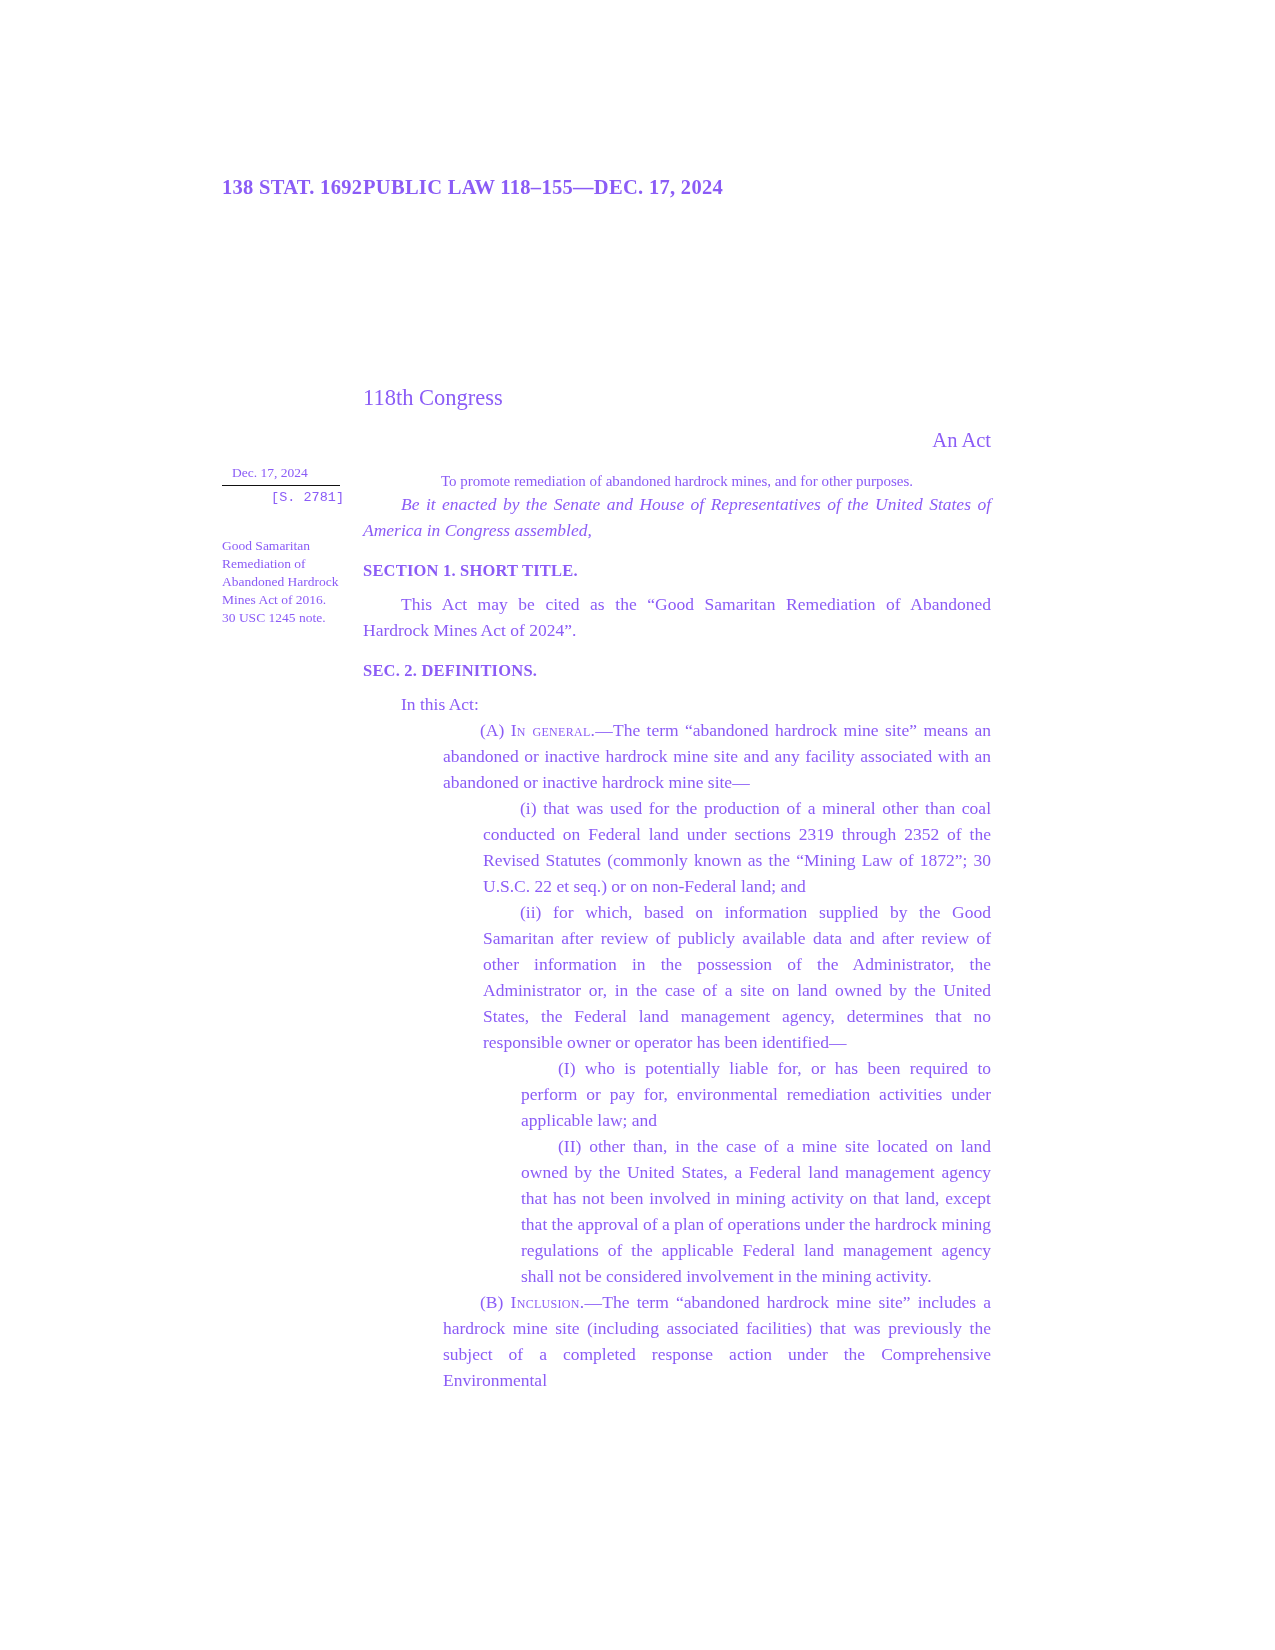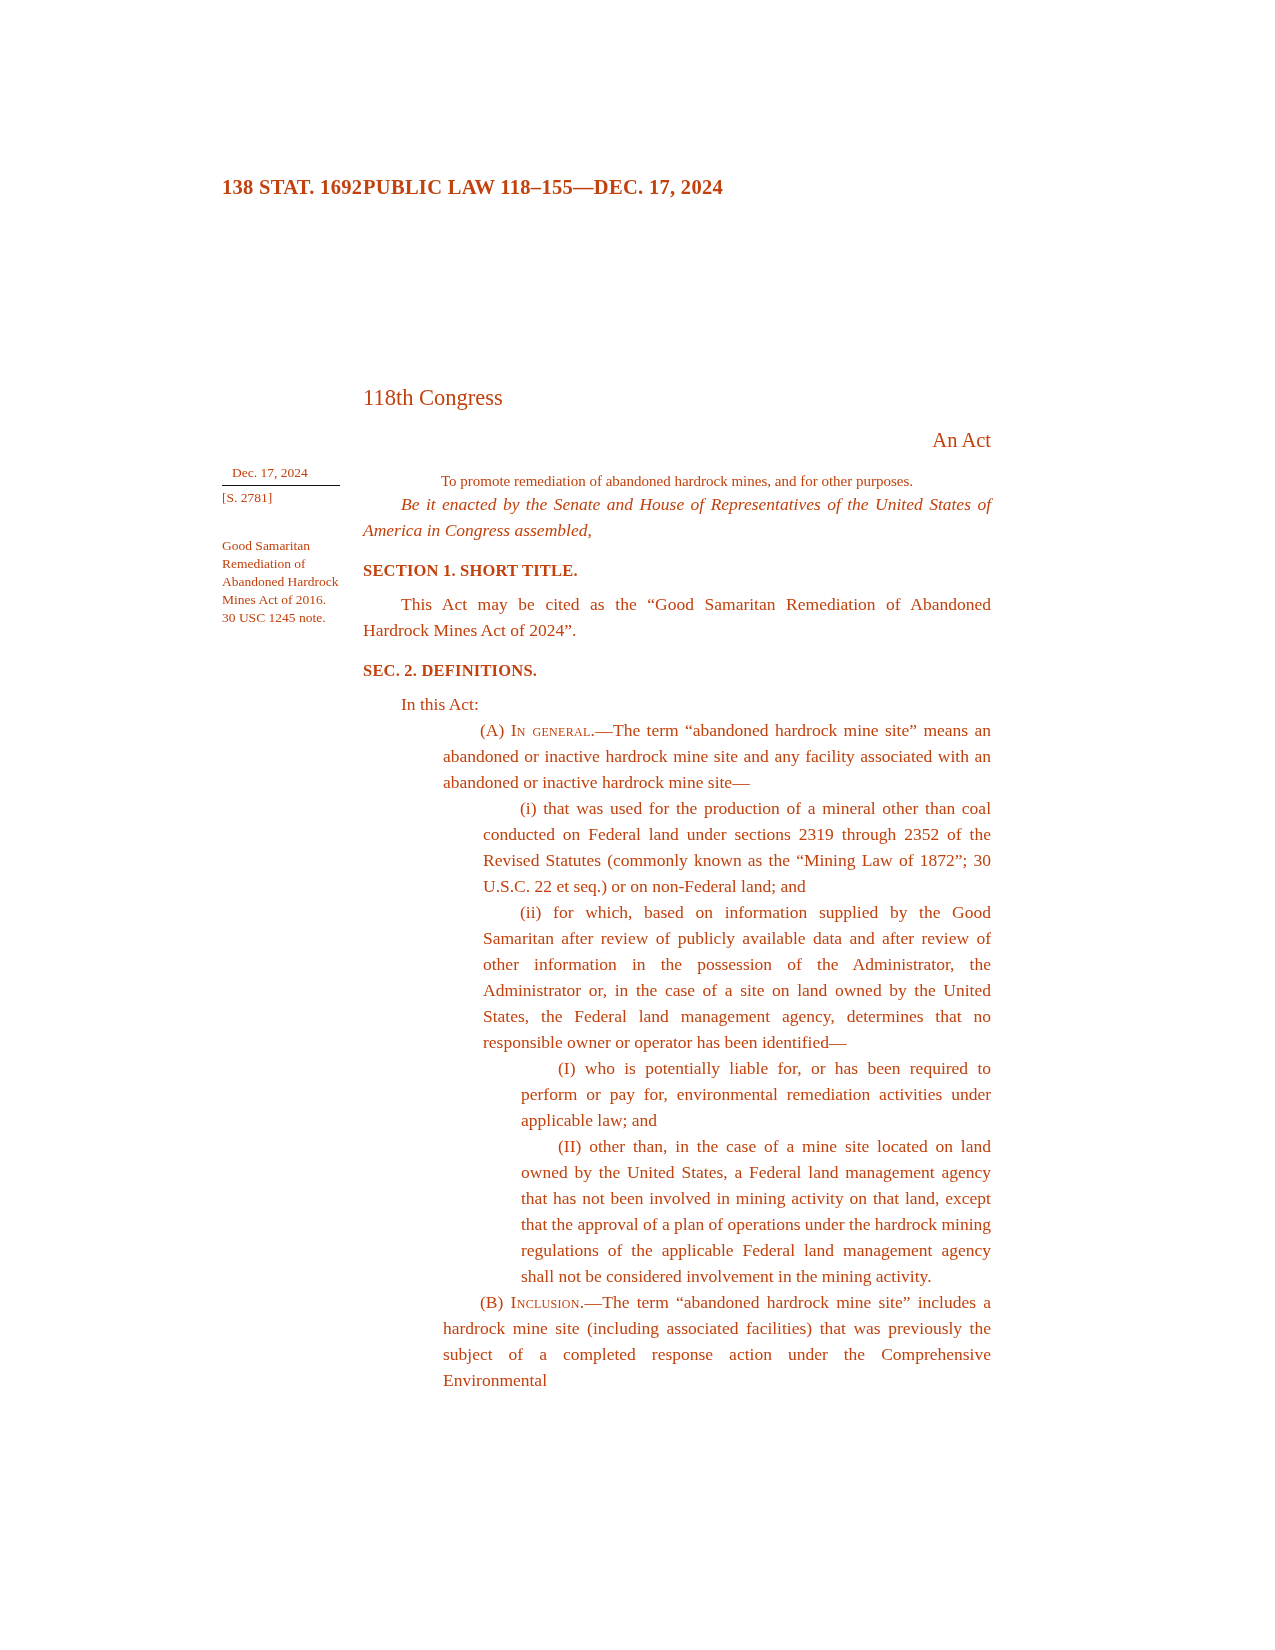"138 STAT. 1692" .page { color: #c2410c -> #8b5cf6 }
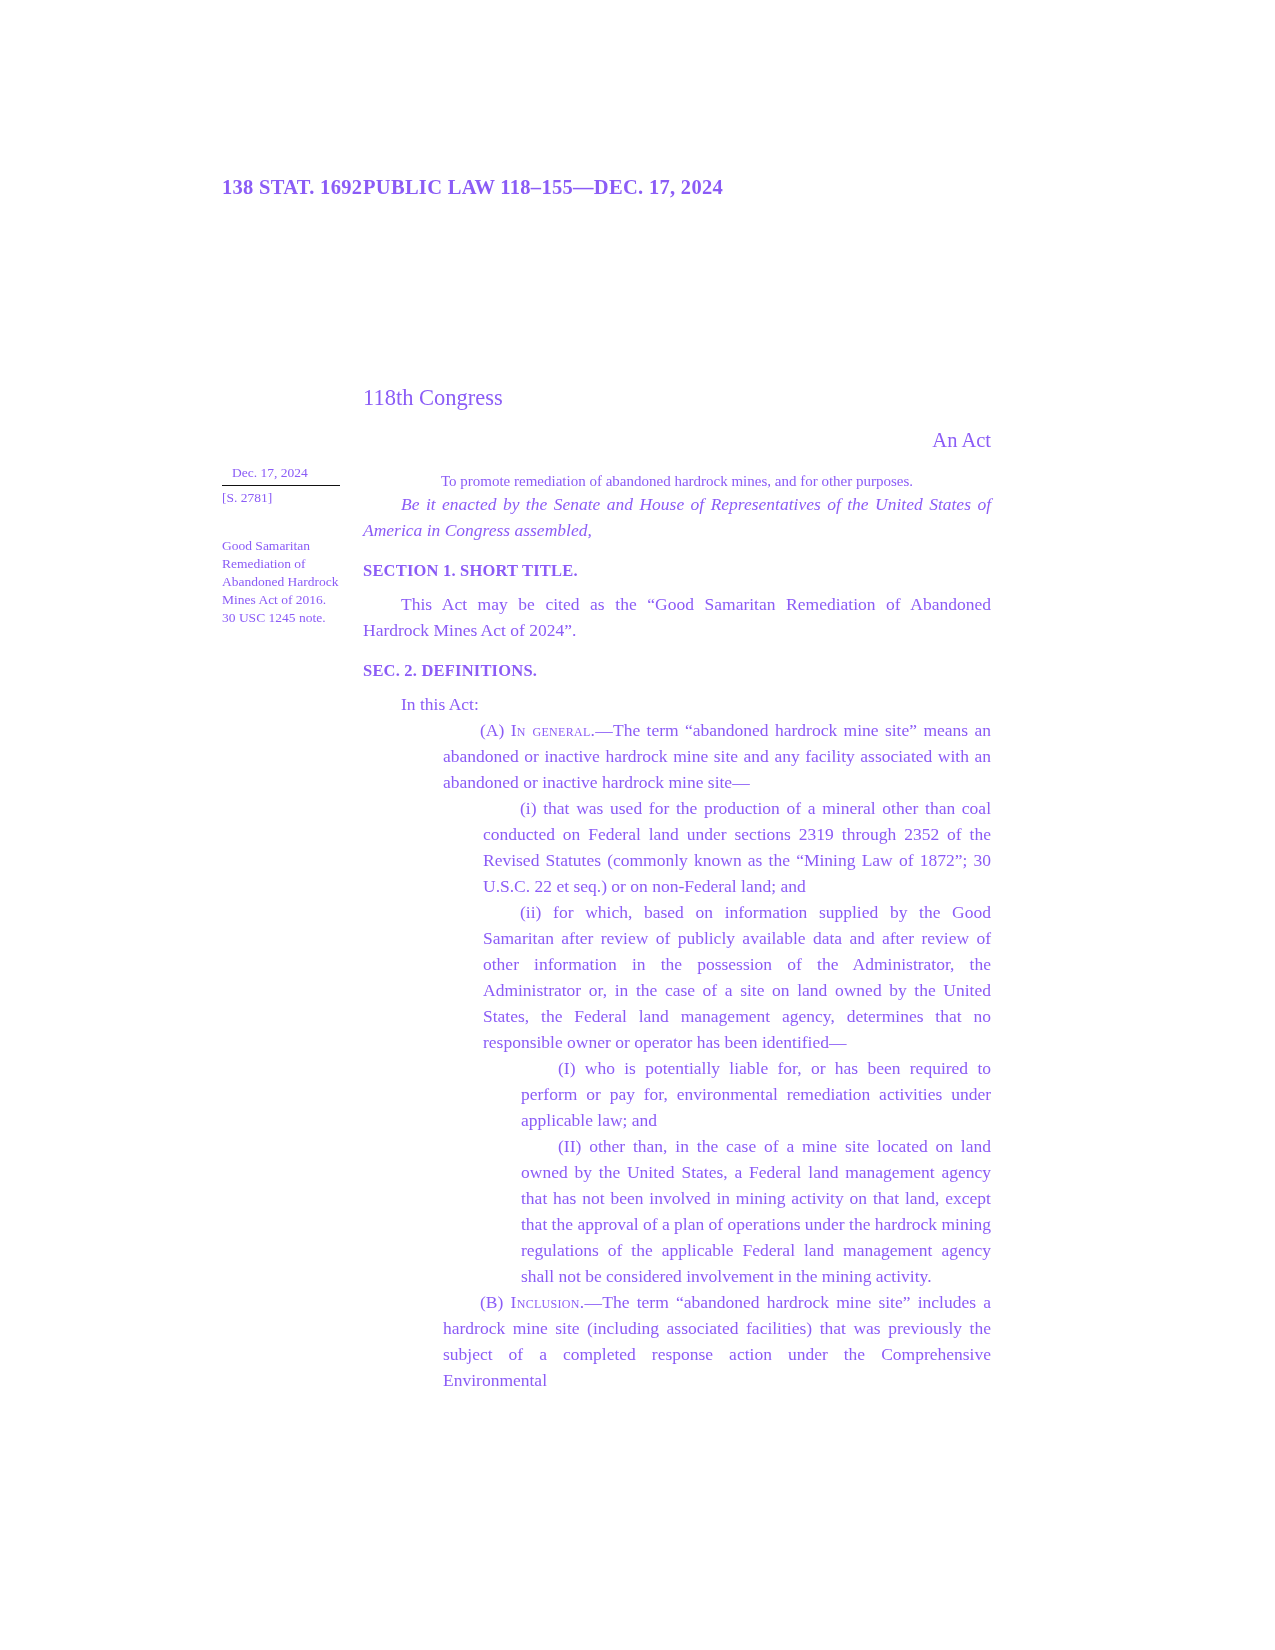"[S. 2781]" .bill-number { font-family: none -> Liberation Mono, monospace; text-align: left -> right }
